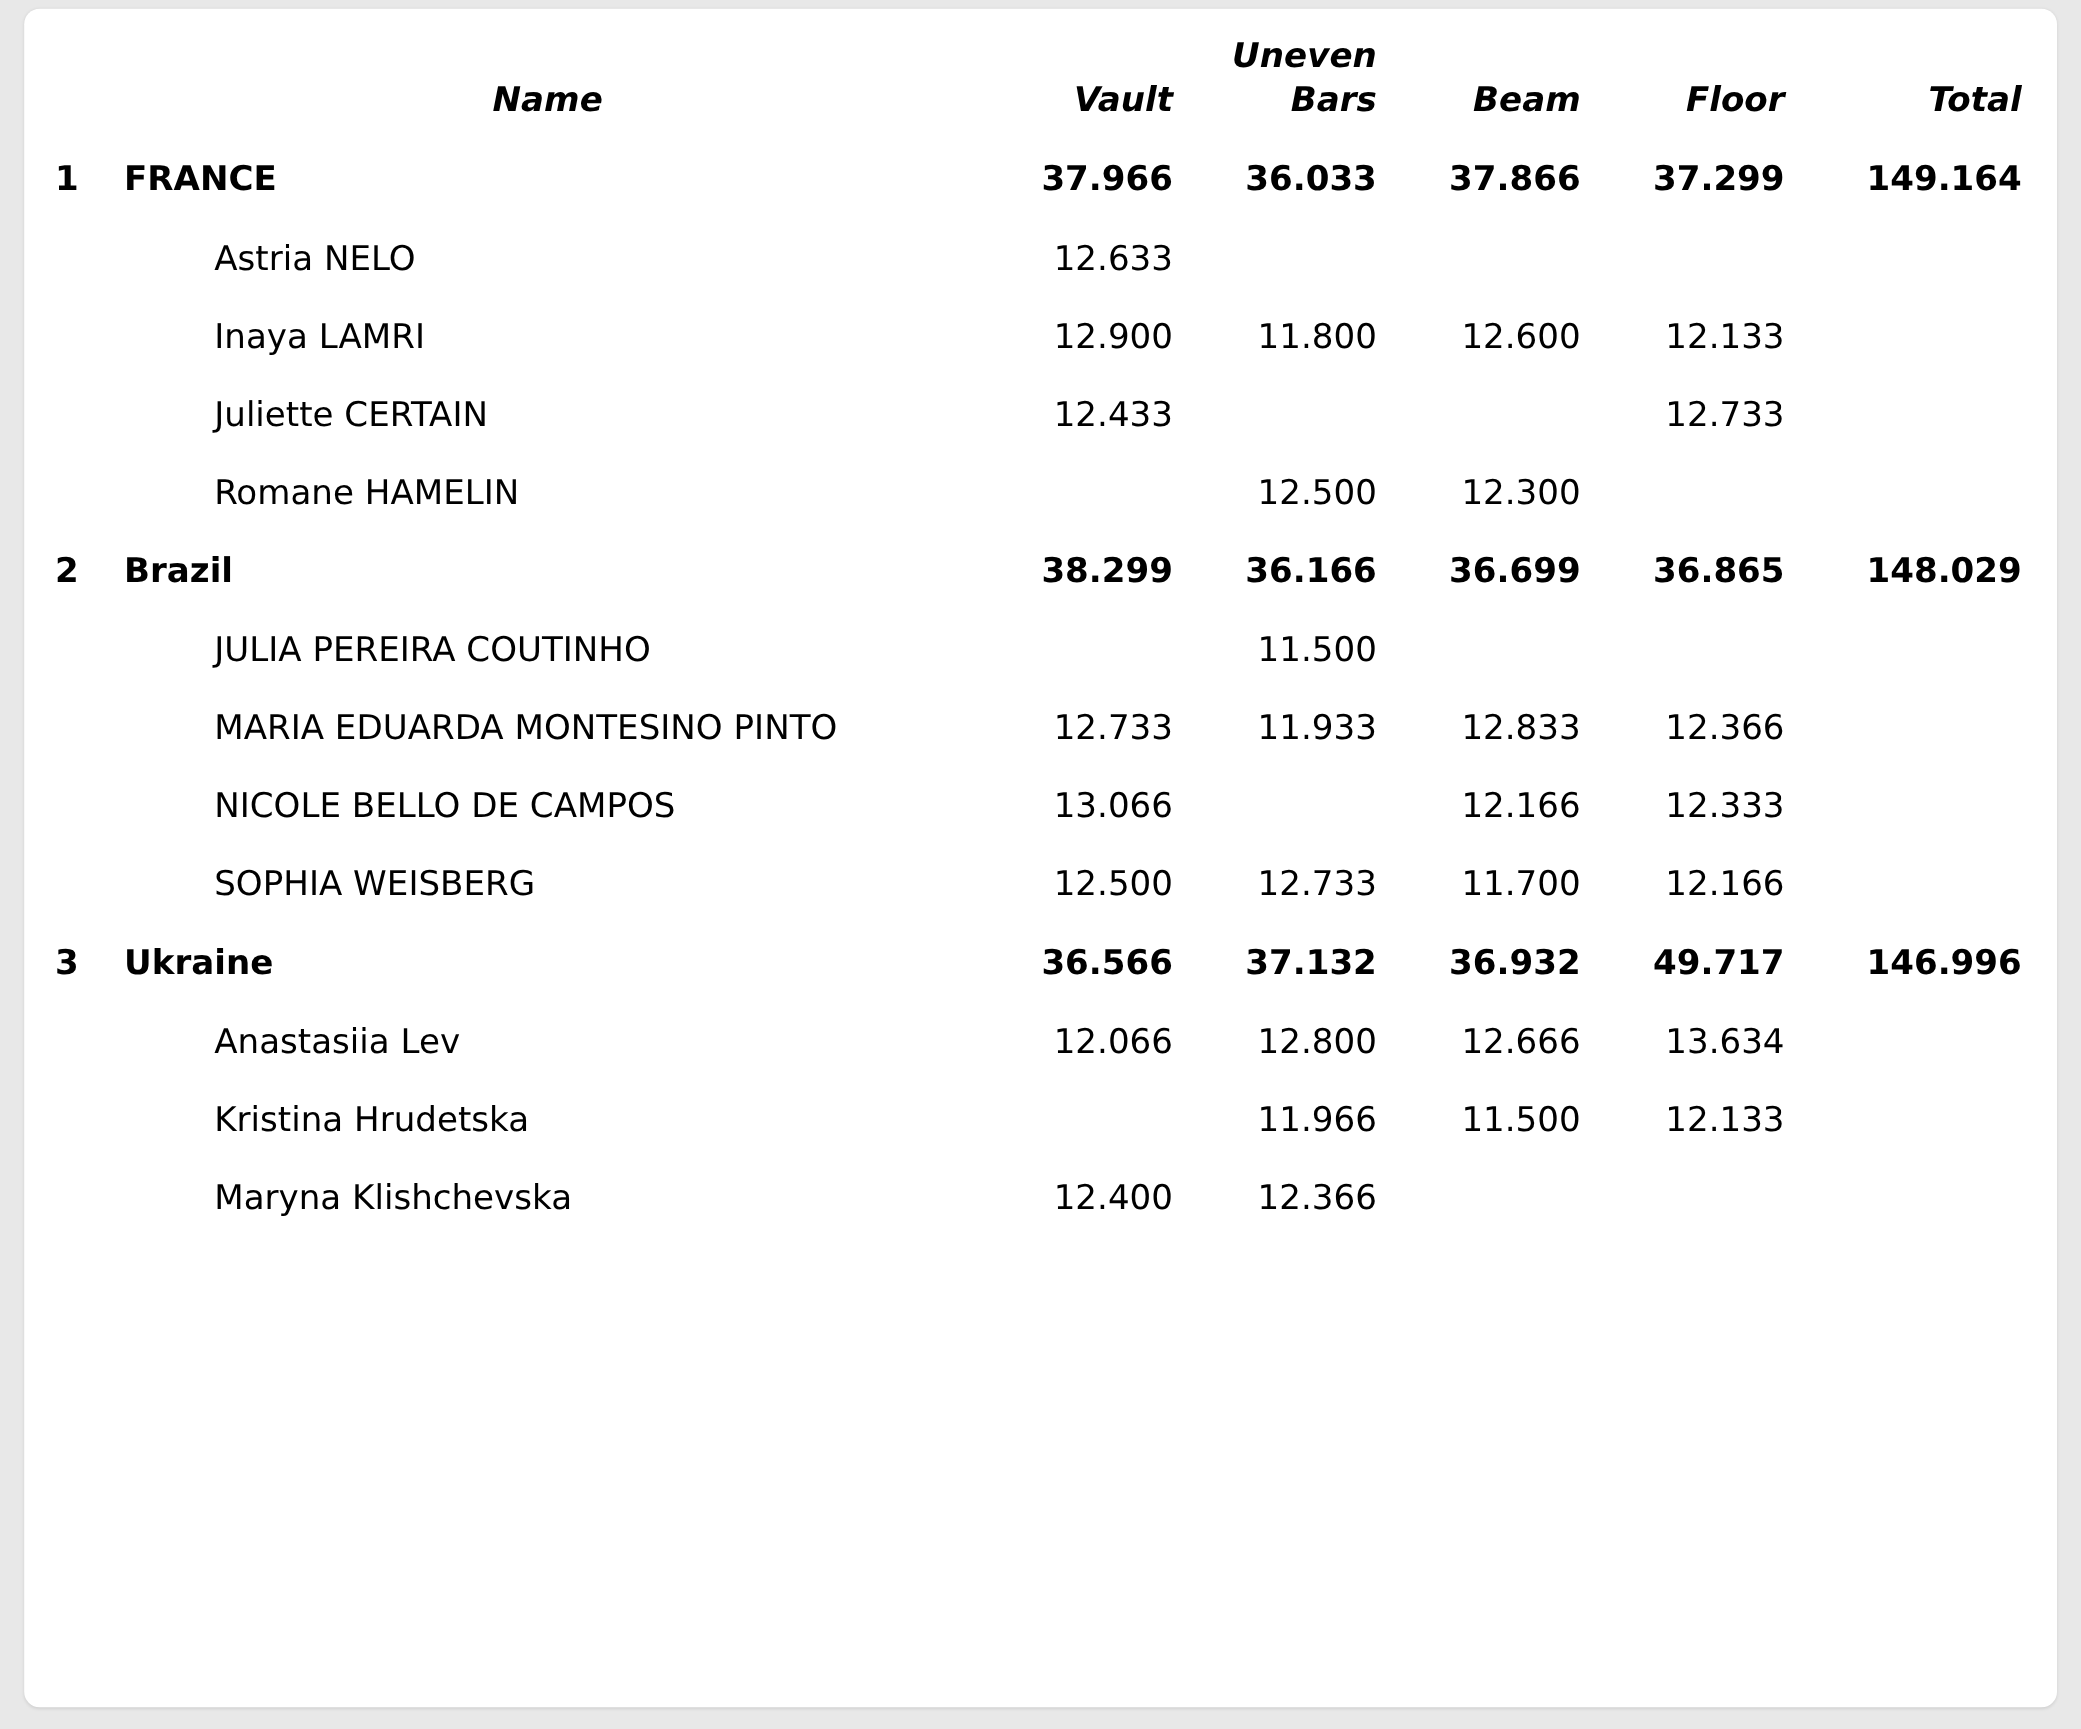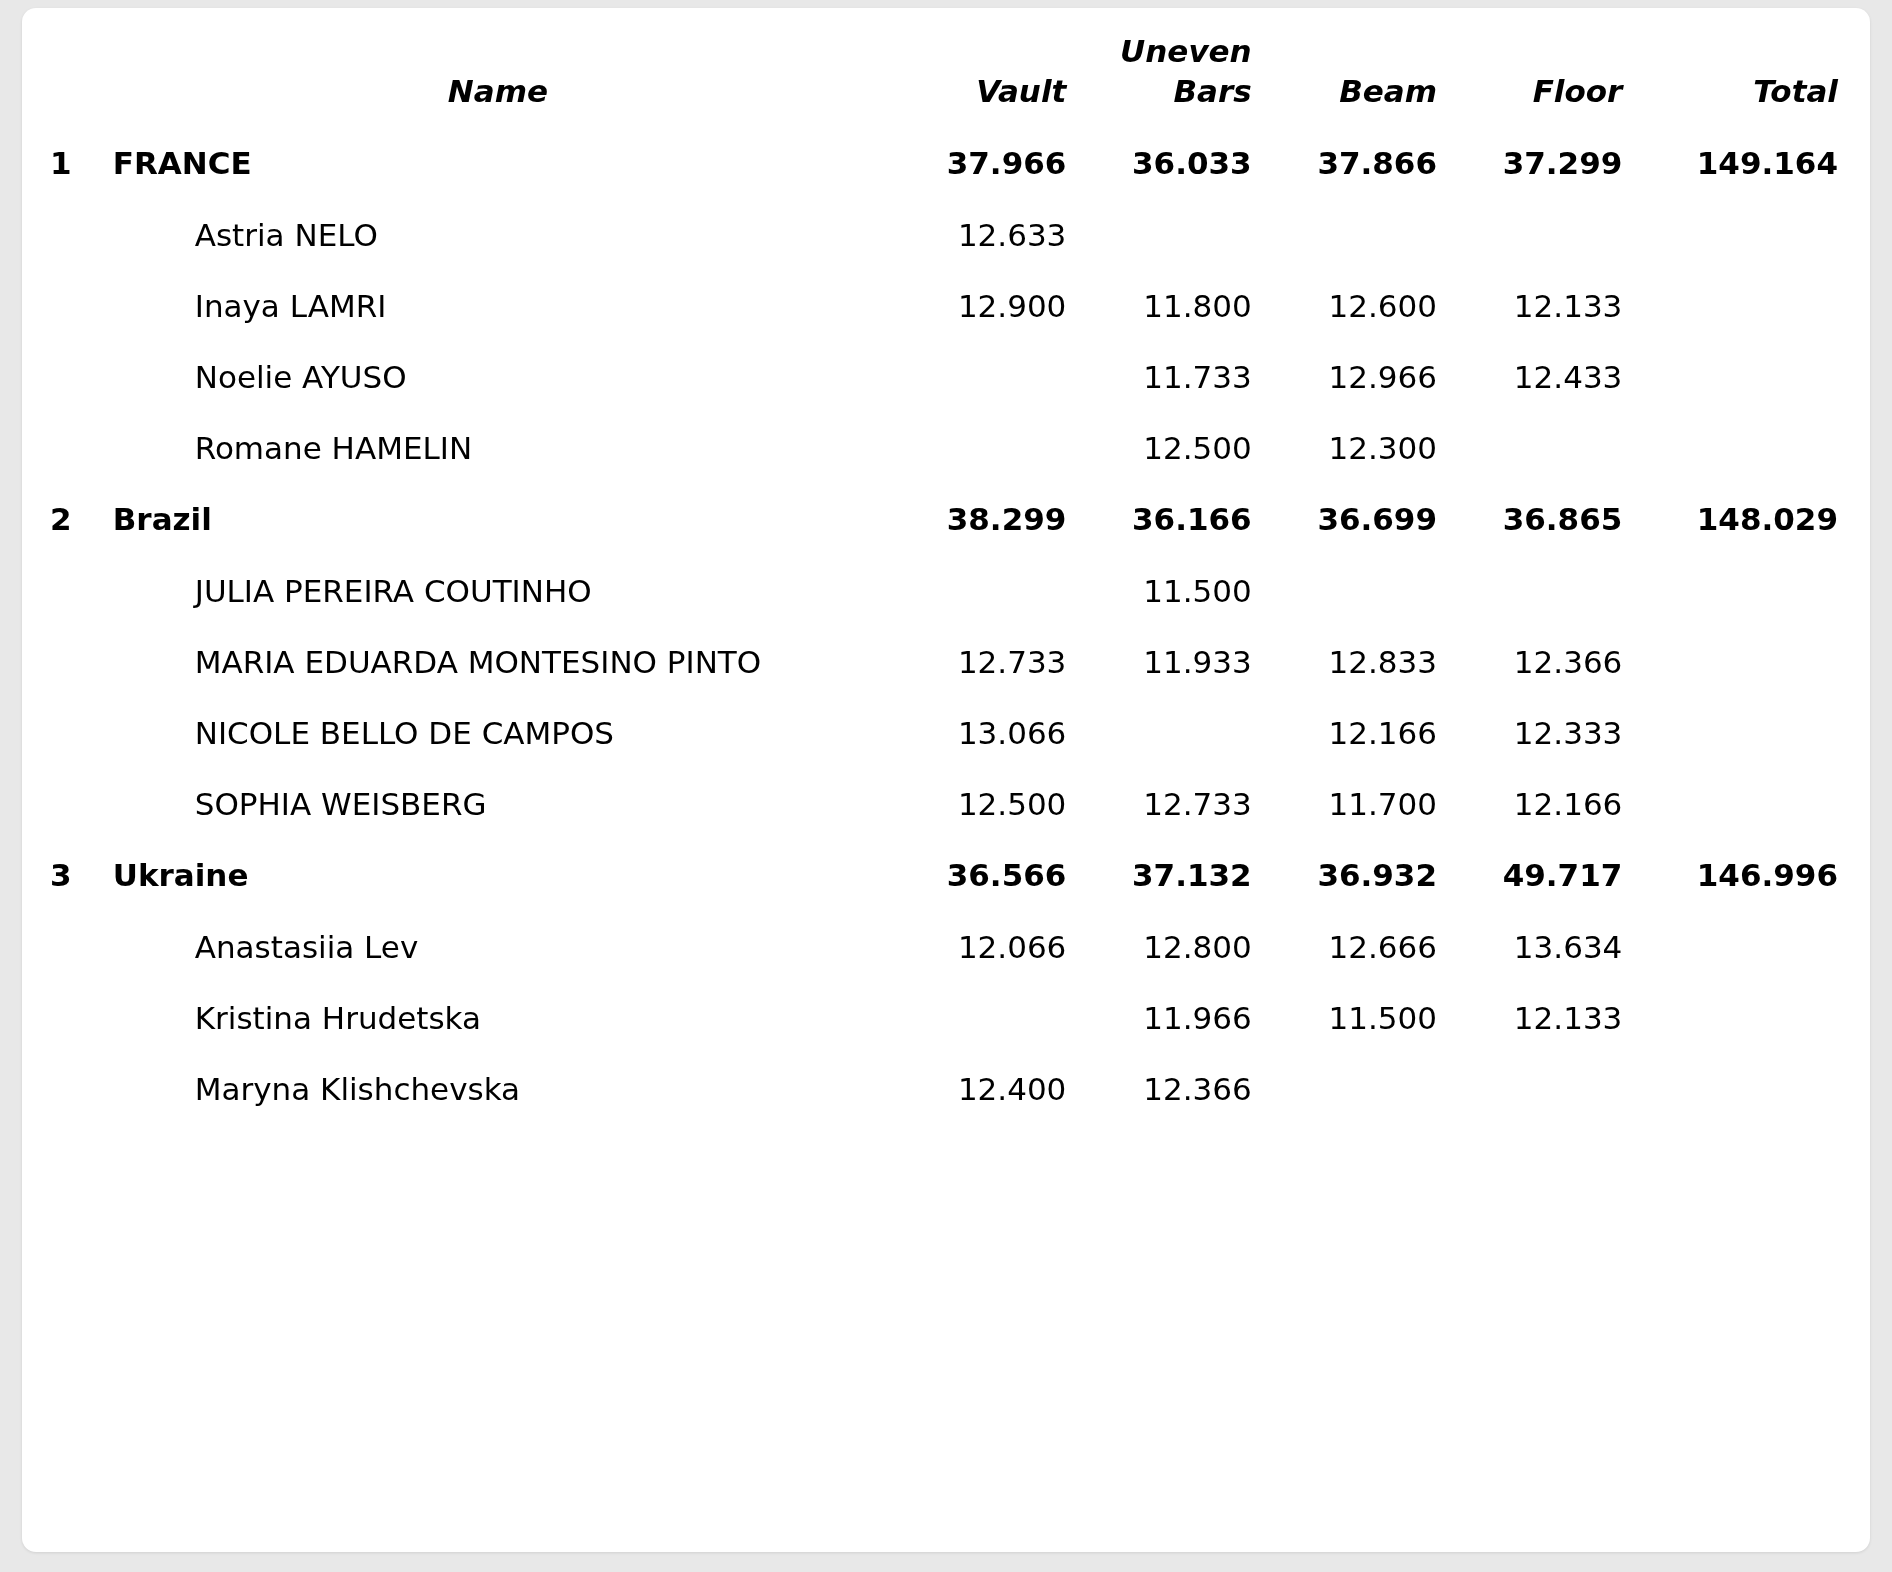"Juliette CERTAIN" tr.athlete { html: none -> <tr> <td></td> <td>Juliette CERTAIN</td> <td>12.433</td> <td></td> <td></td> <td>12.733</td> <td></td> </tr> }
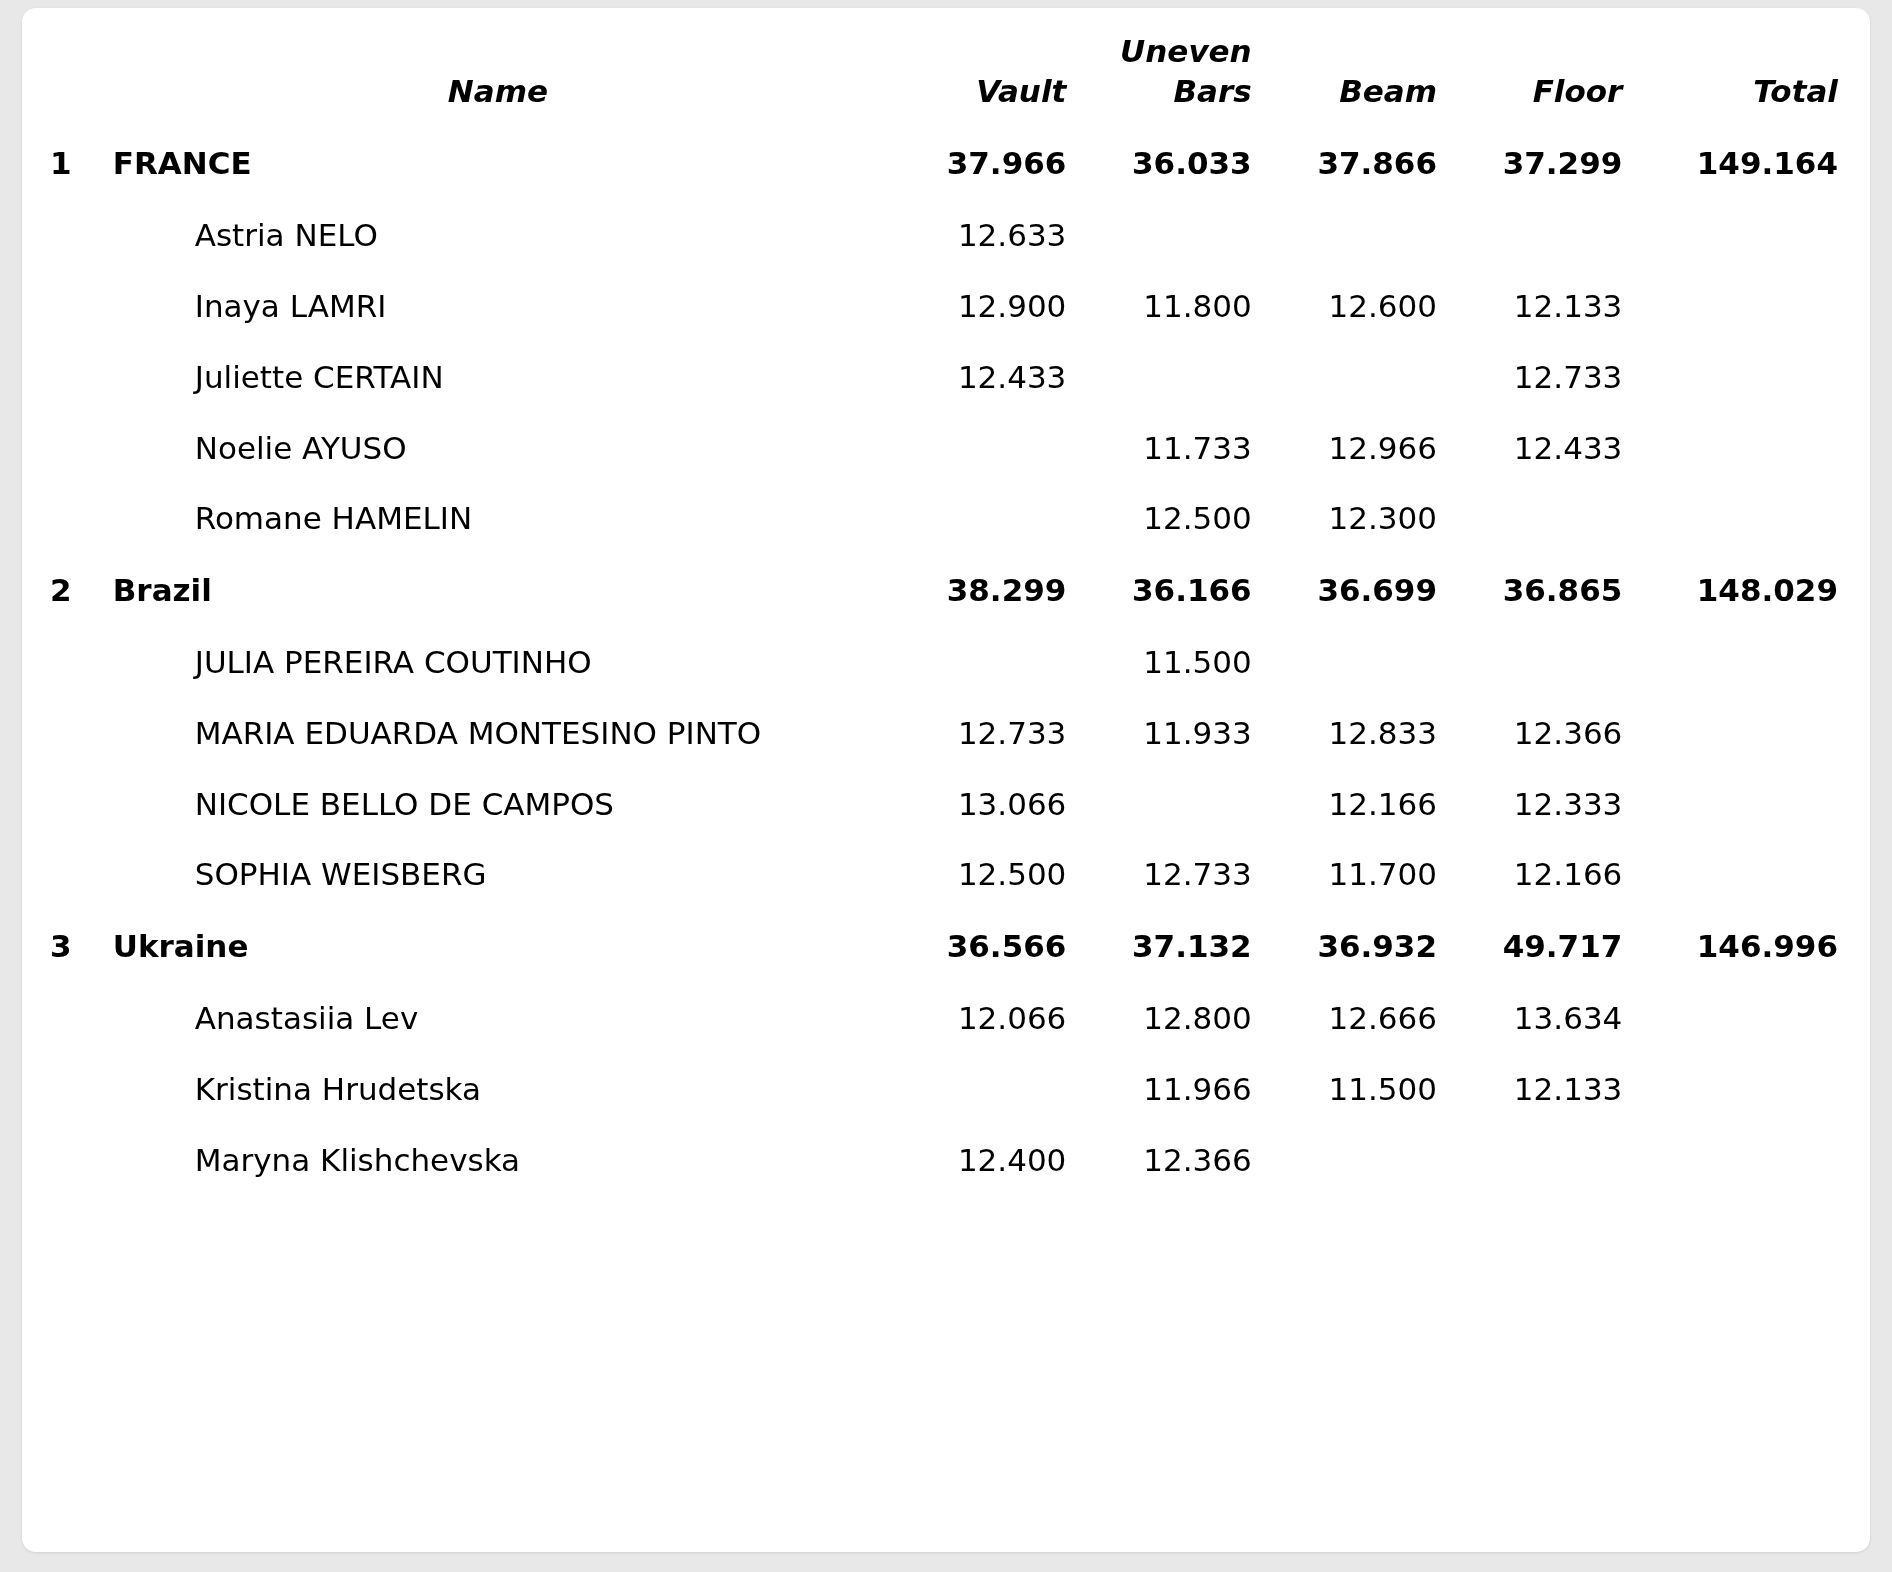"Noelie AYUSO" tr.athlete { html: <tr> <td></td> <td>Noelie AYUSO</td> <td></td> <td>11.733</td> <td>12.966</td> <td>12.433</td> <td></td> </tr> -> none }
